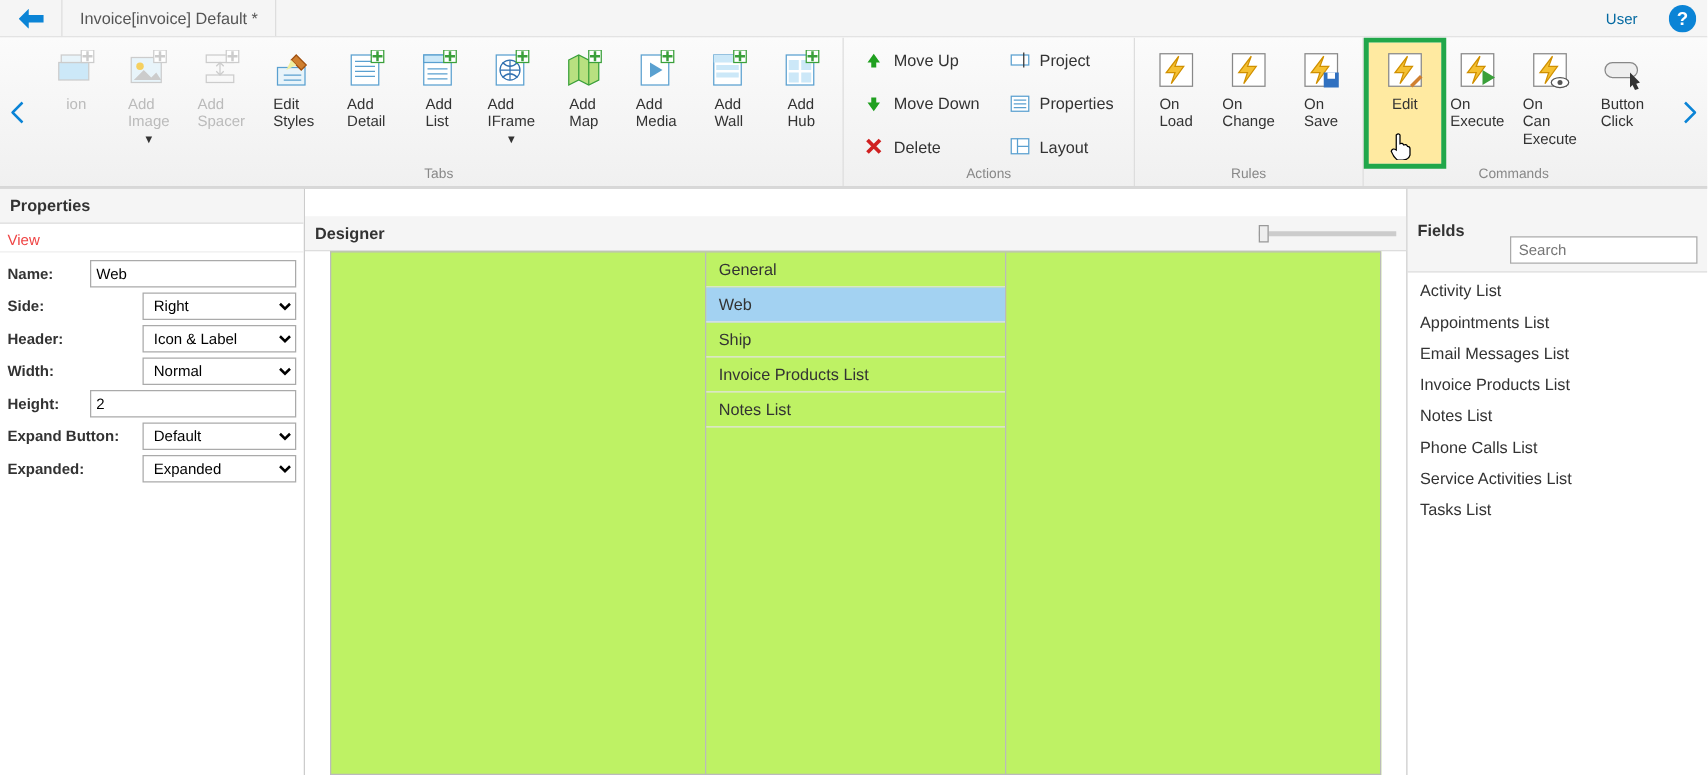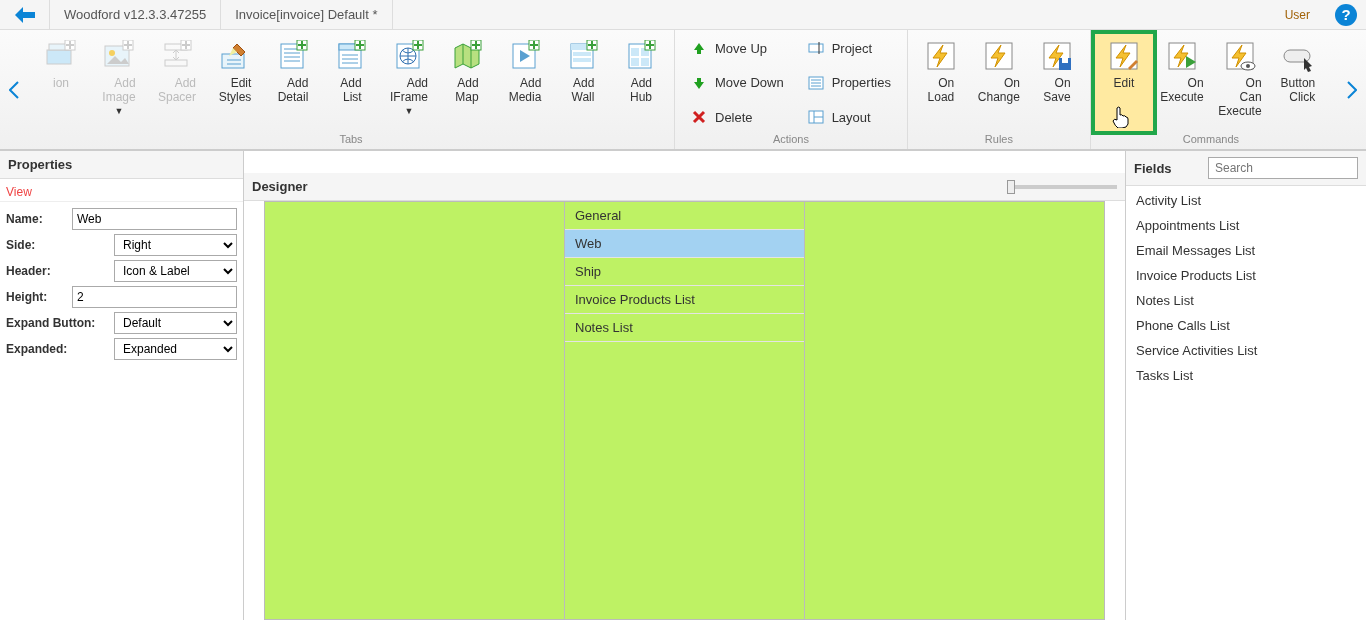"Woodford v12.3.3.47255" div.titletab { html: <div>Woodford v12.3.3.47255</div> -> none }
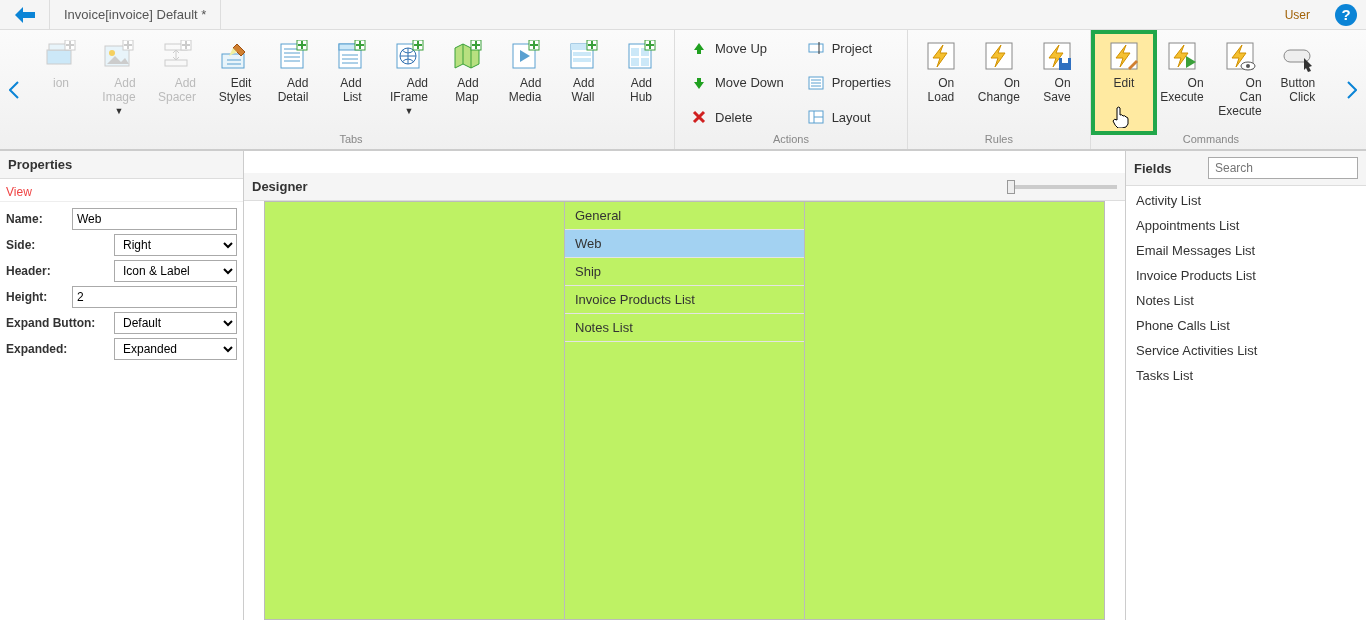"User" .user-label { color: #a16207 -> #0369a1 }
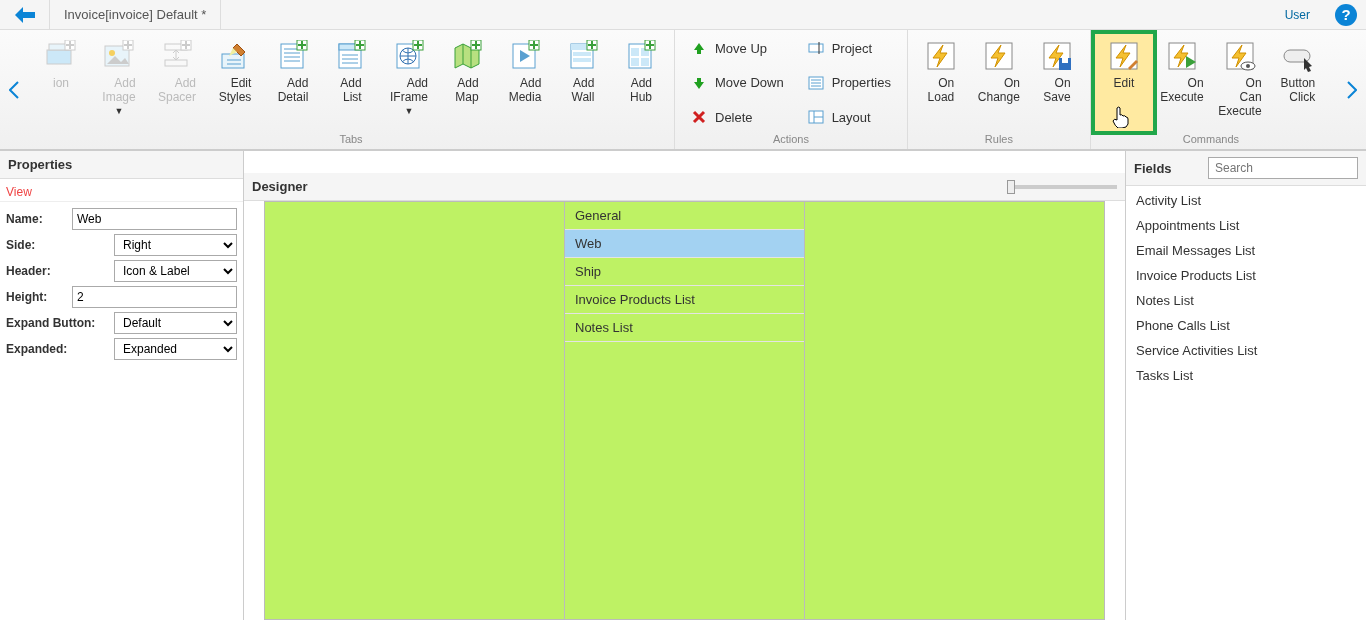"ion" .rbtn { text-align: right -> left }
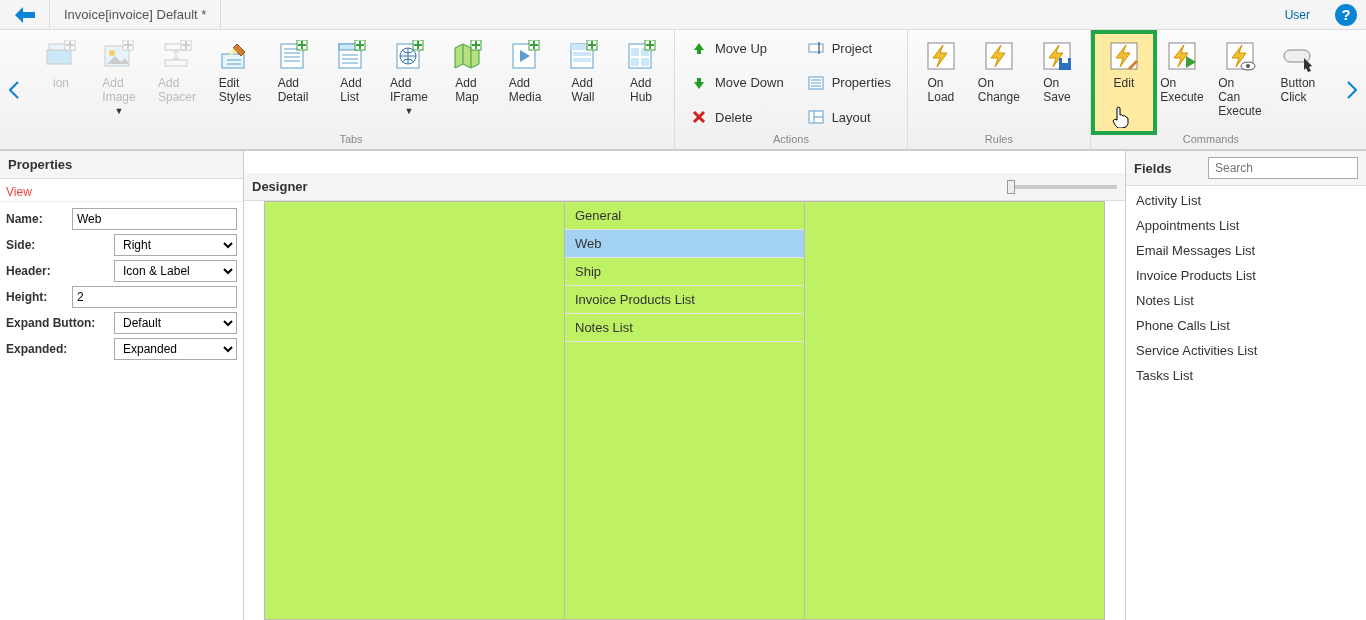"Search" .fields .panel-header input { margin-top: none -> 32px }
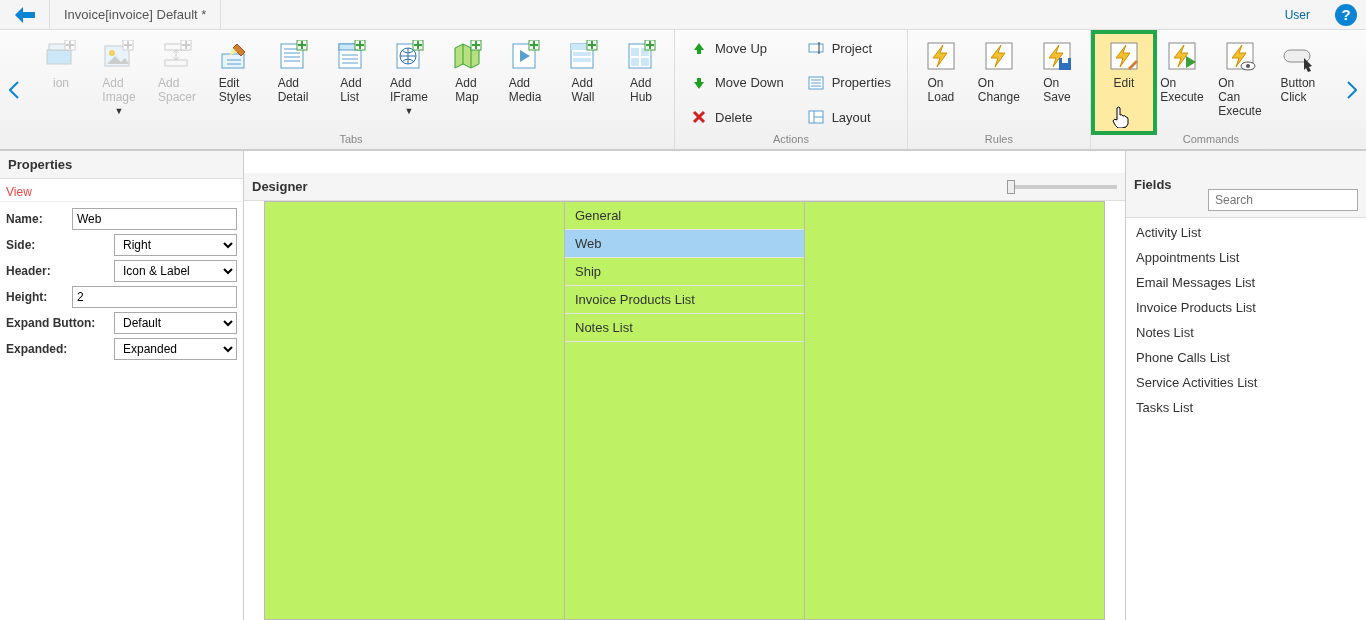"Width:" div.prop-row { html: none -> <div> <label>Width:</label> <select><option>Normal</option></select> </div> }
